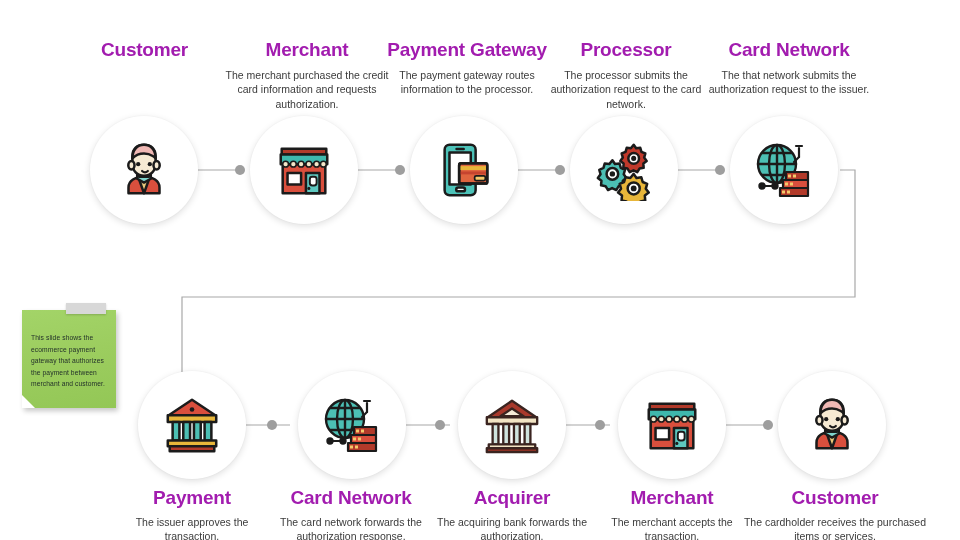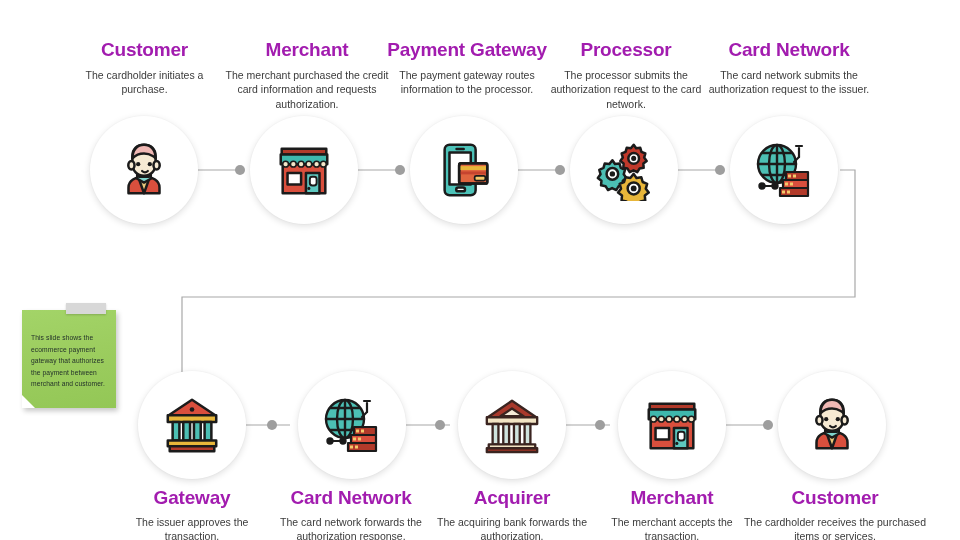"The cardholder initiates a purchase." div.p { html: <div>The cardholder initiates a purchase.</div> -> none }
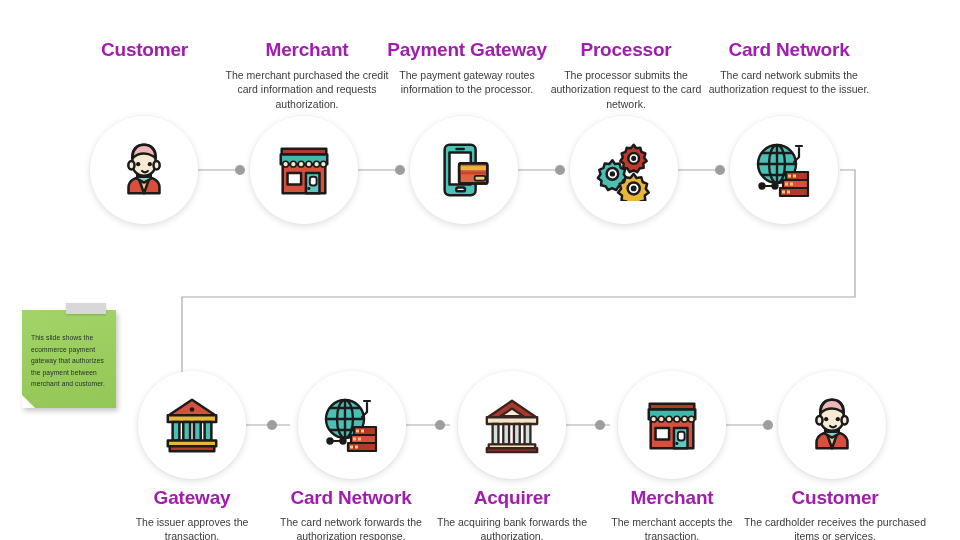"The card network submits the" div.p { text: card -> that }
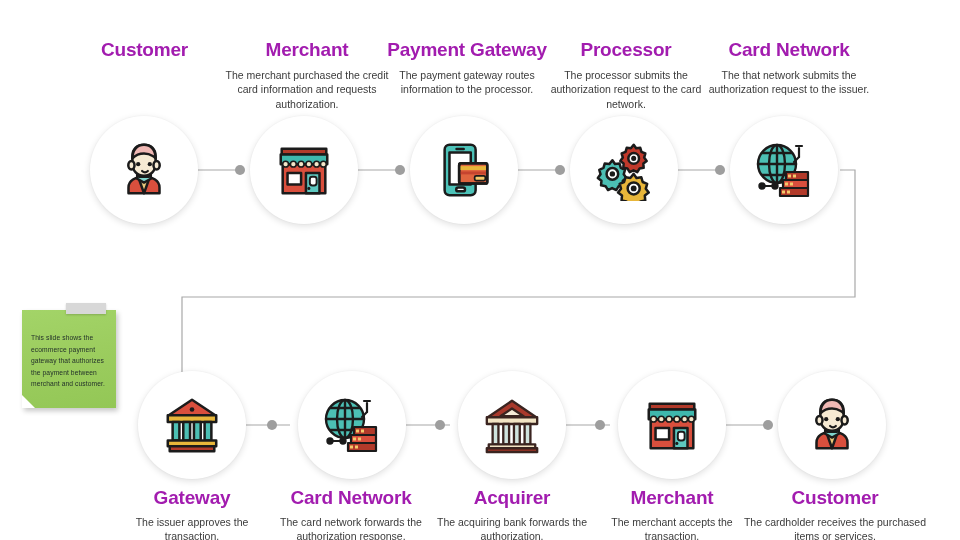"Gateway" div.h { text: Gateway -> Payment }
